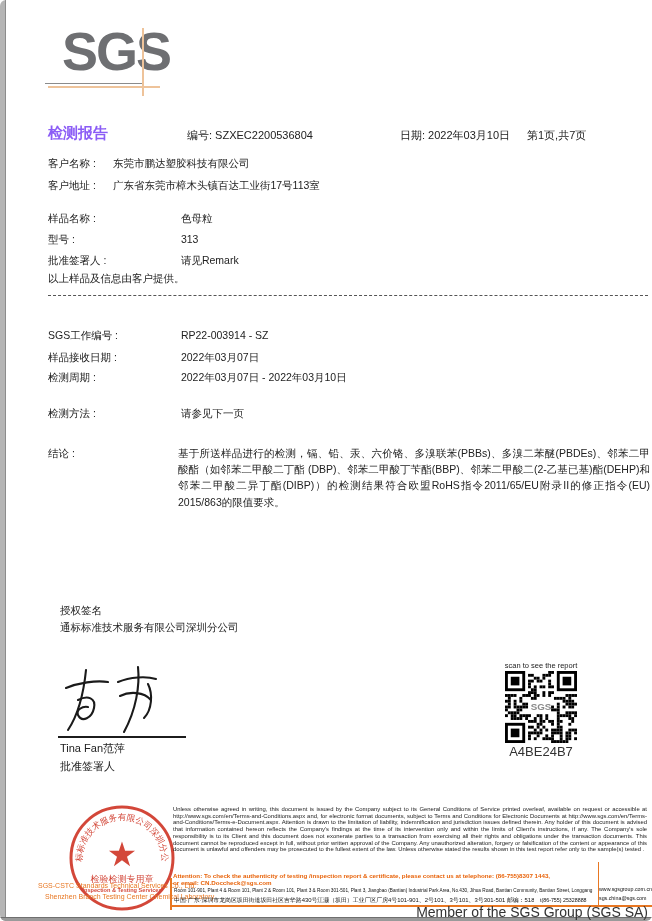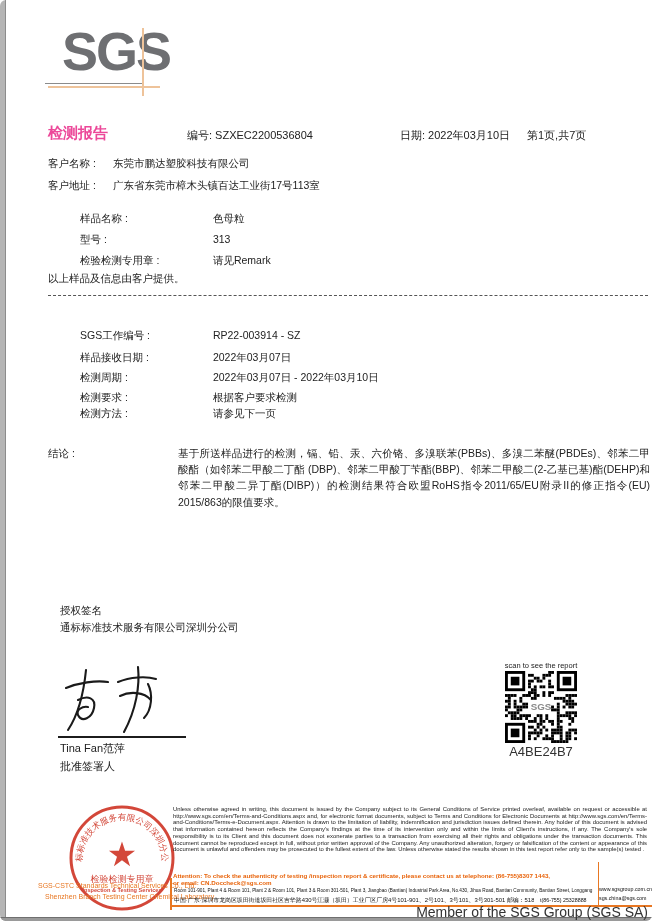"检测报告" .title { color: #ec4899 -> #8b5cf6 }
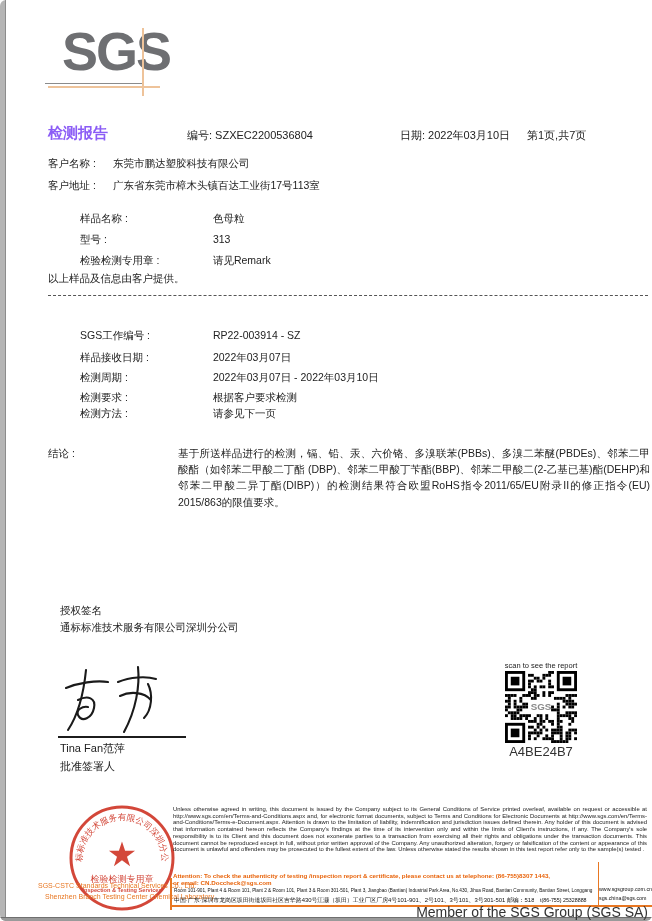"样品名称 :" .w130 { margin-left: 32px -> none }
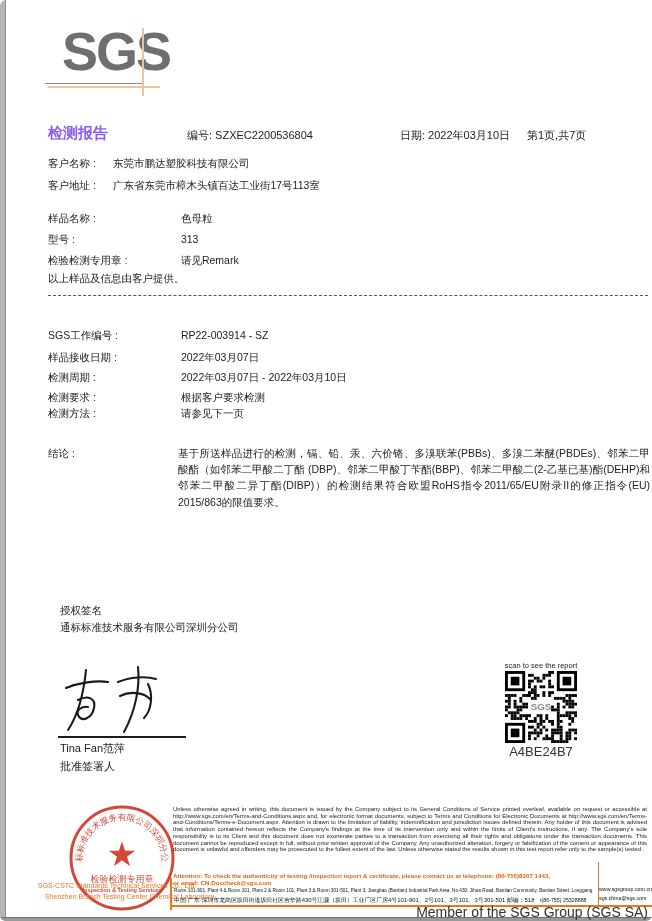"检验检测专用章 :" span.lab { text: 检验检测专用章 -> 批准签署人 }
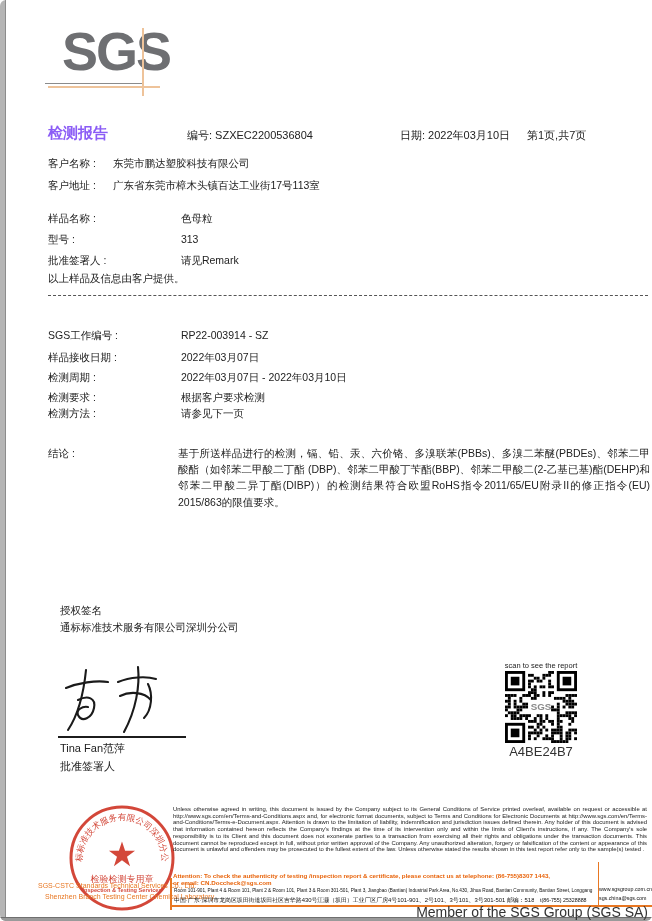"检测要求 : 根据客户要求检测" div.abs { html: <div> <span>检测要求 :</span> <span>根据客户要求检测</span> </div> -> none }
